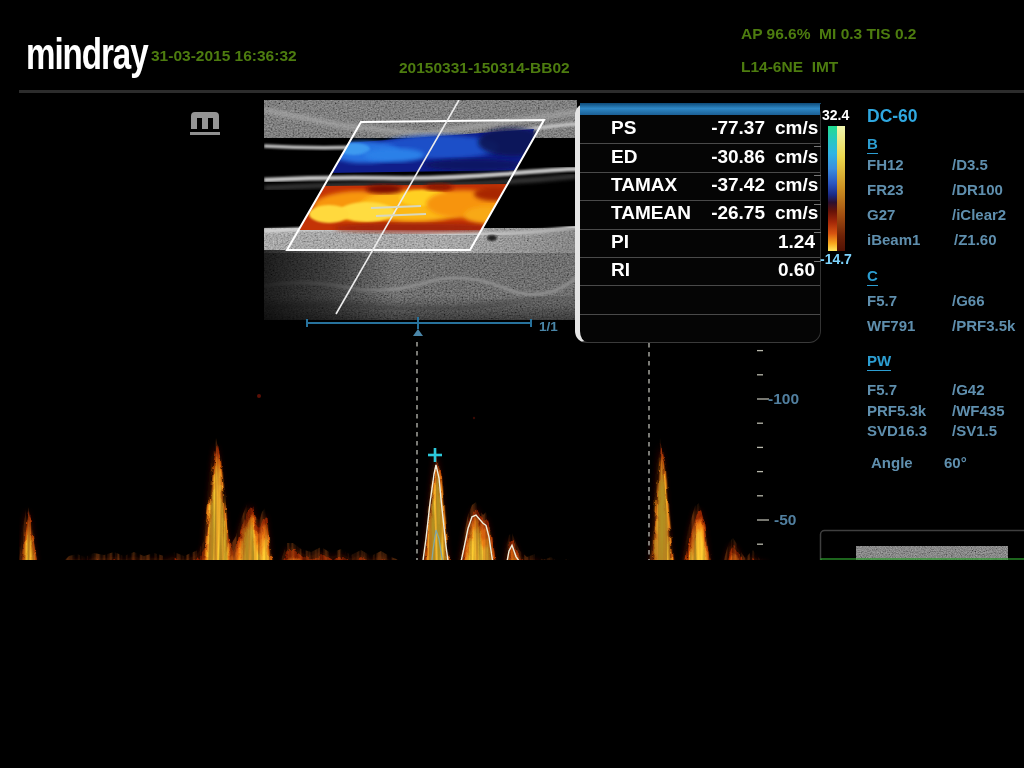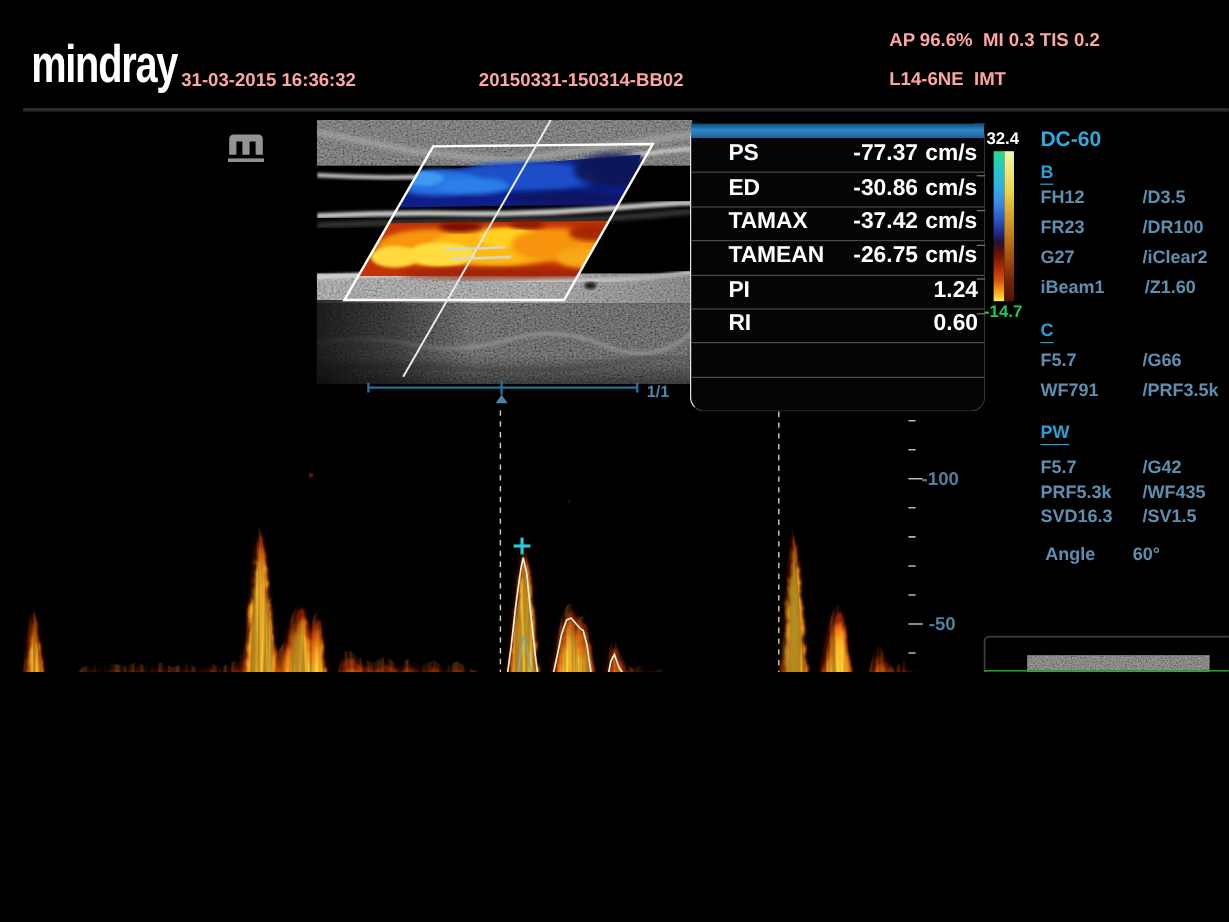"AP 96.6% MI 0.3 TIS" .hb { color: #fca5a5 -> #4d7c0f }
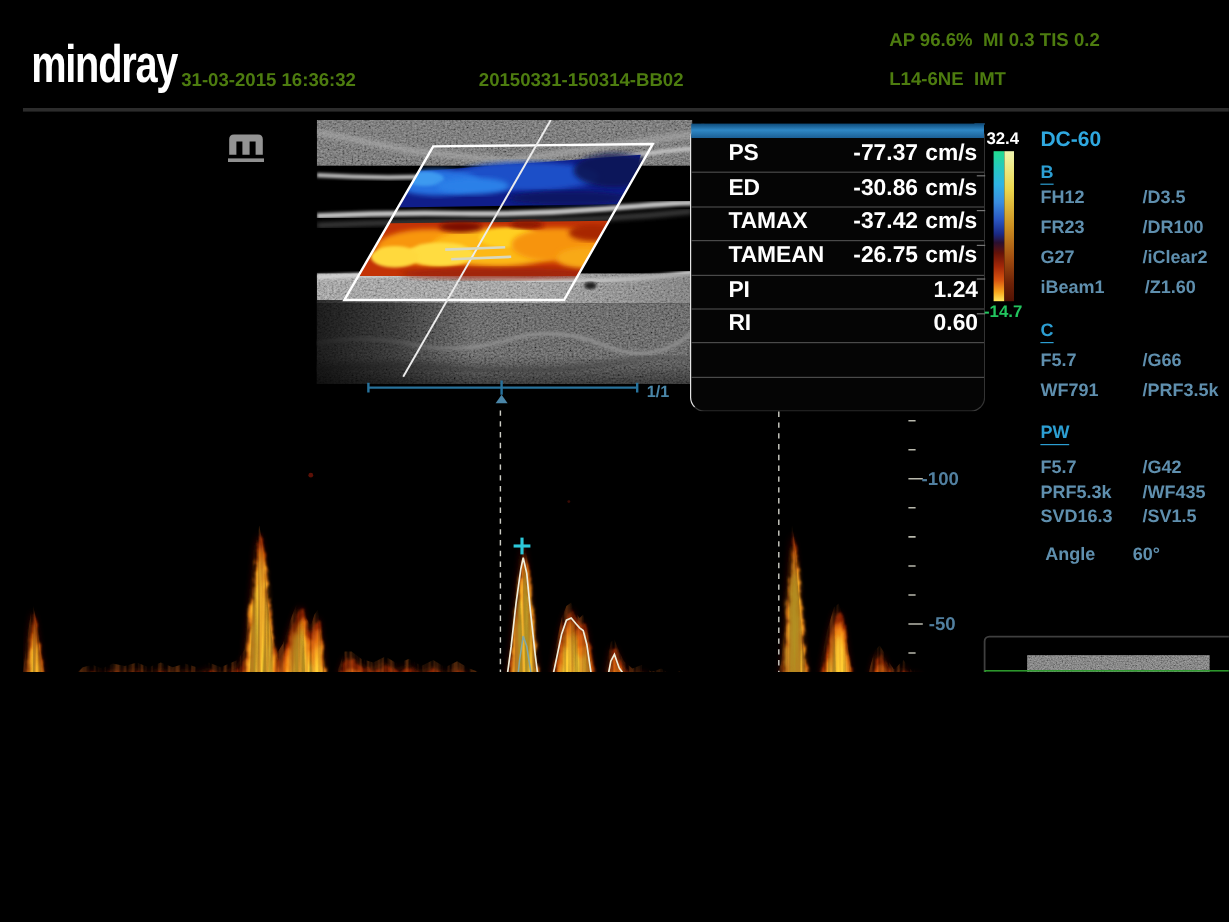"31-03-2015 16:36:32" div.abs { top: 59px -> 47px }
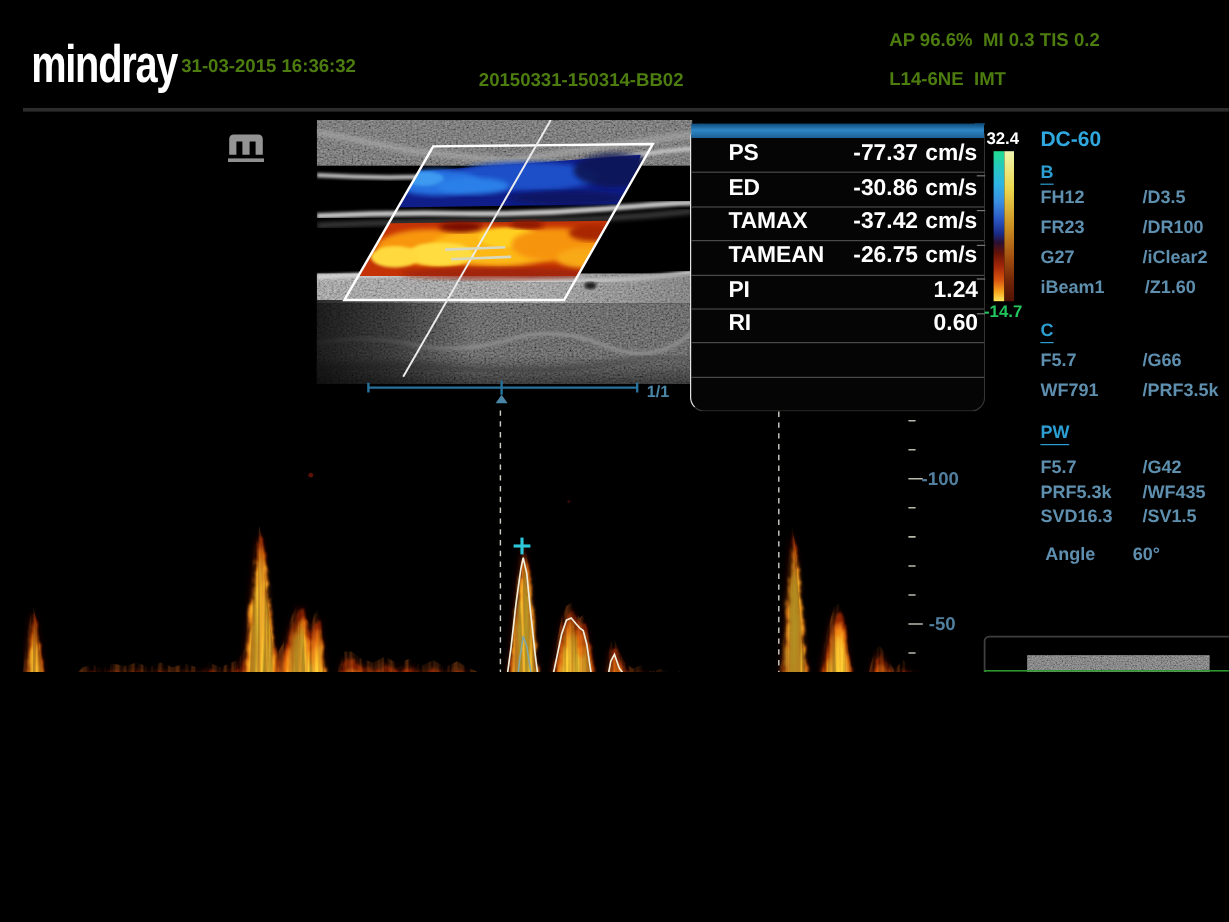"PS" #tbl { border-left: 1px solid #e5e5e5 -> 5px solid #e5e5e5 }
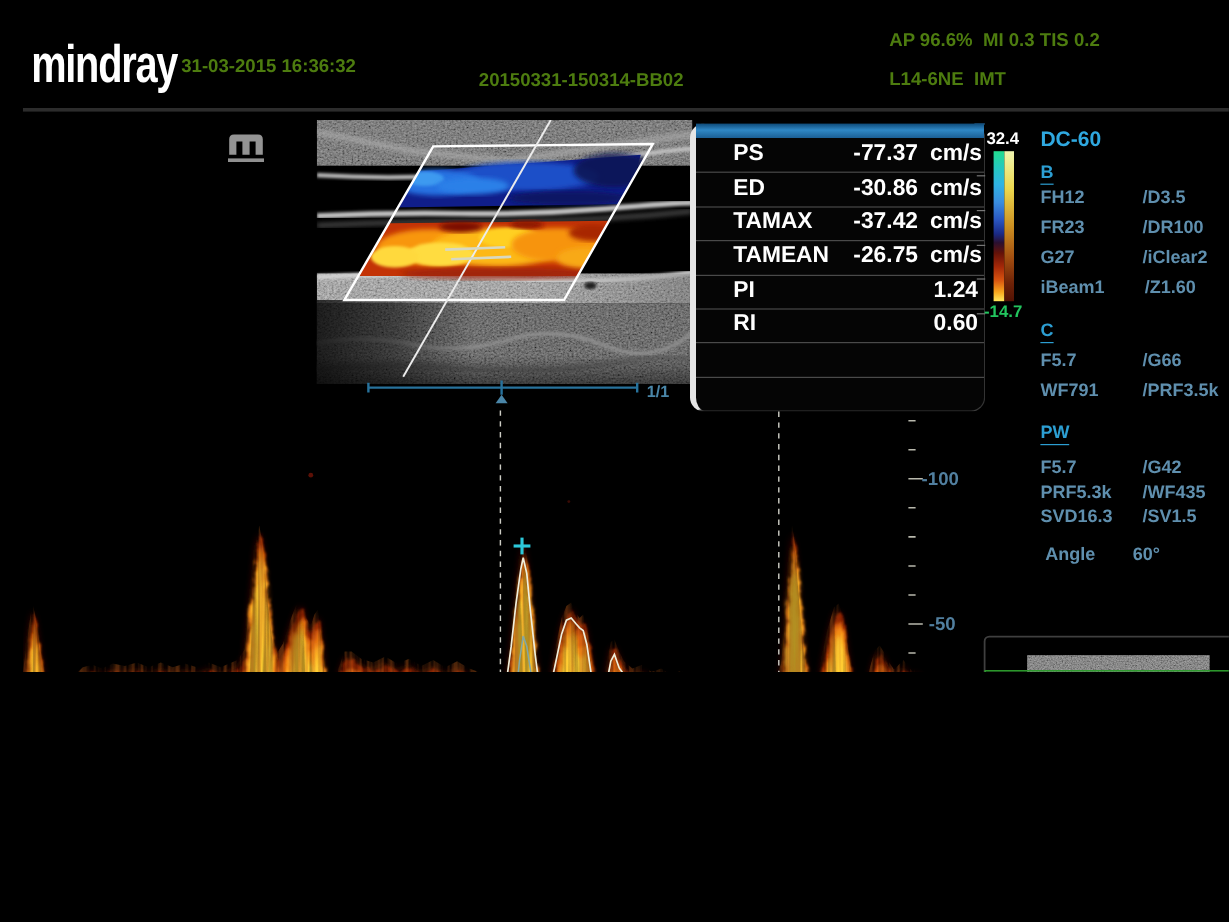"-14.7" div.abs { color: #22c55e -> #7dd3fc }
